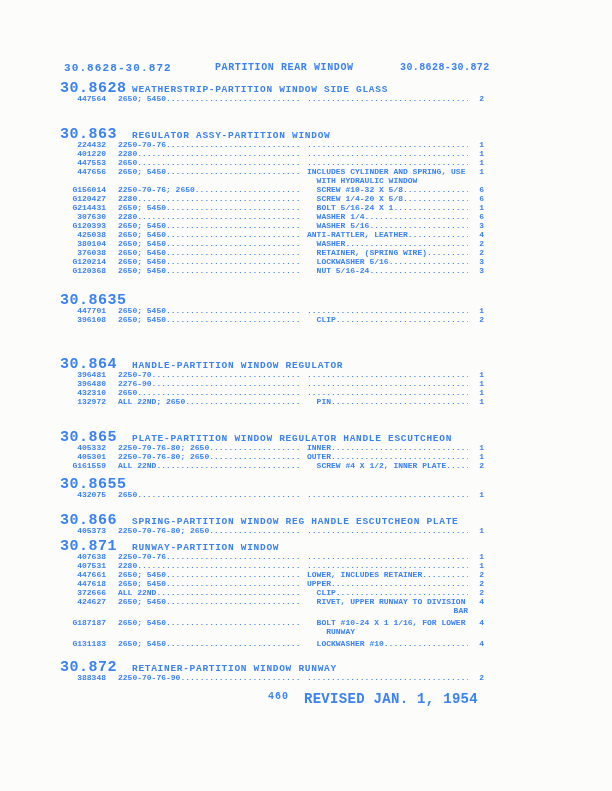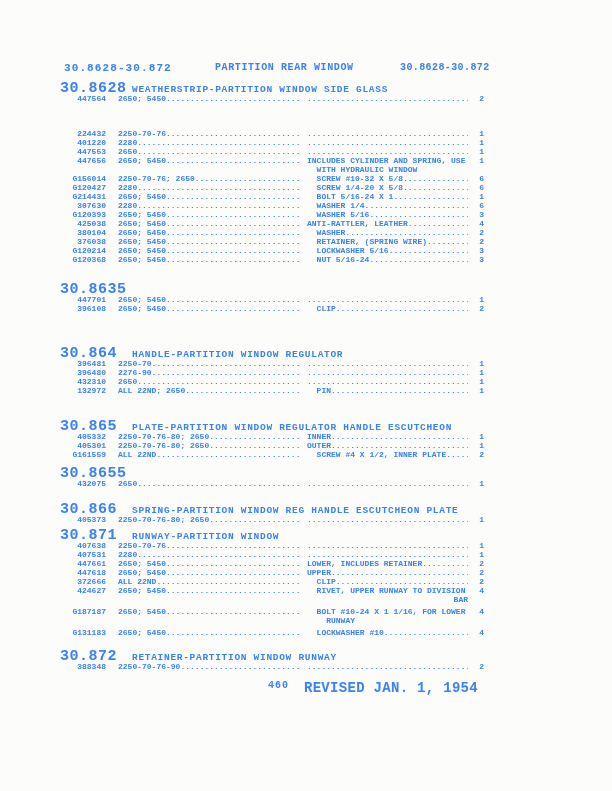"30.863" div.sec-head { html: none -> <div> <span>30.863</span> <span>REGULATOR ASSY-PARTITION WINDOW</span> </div> }
